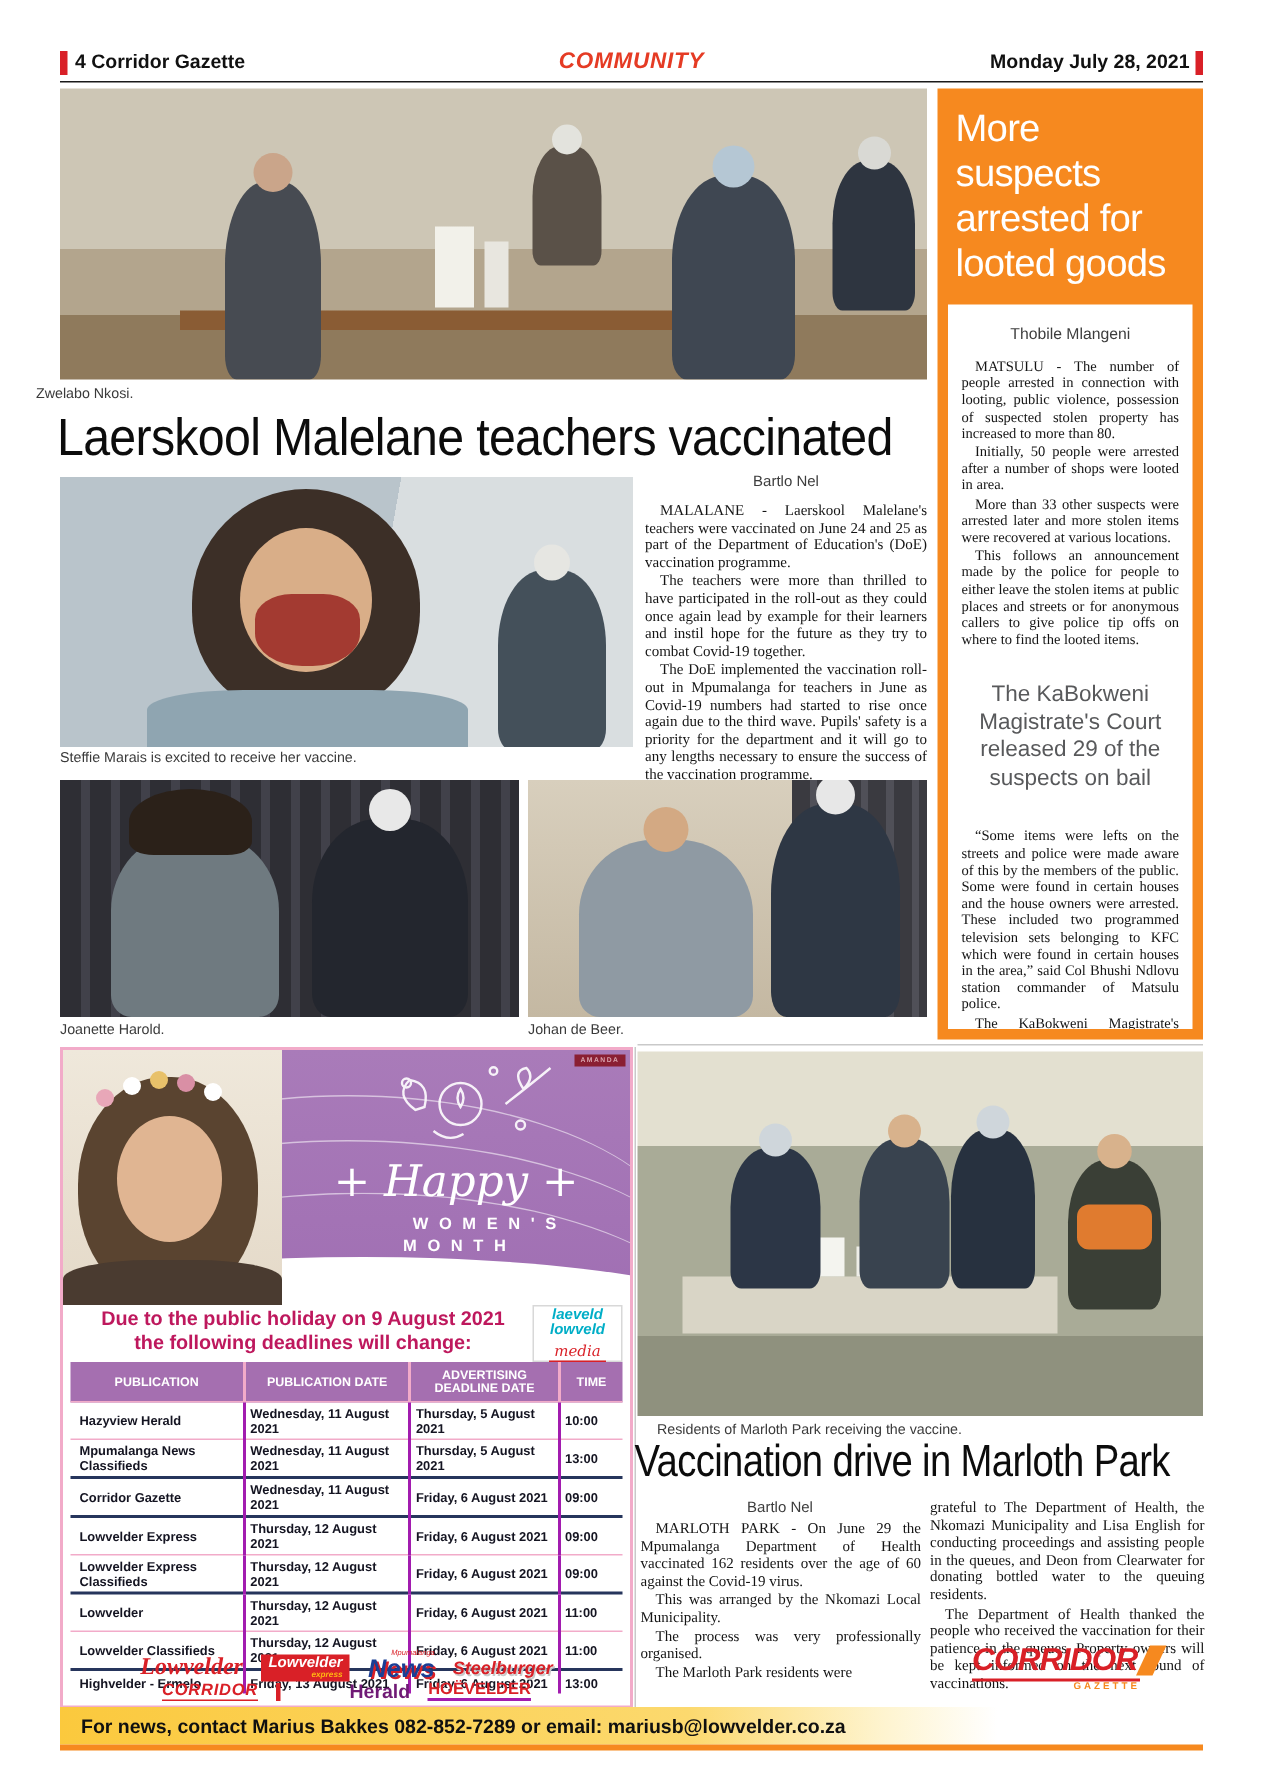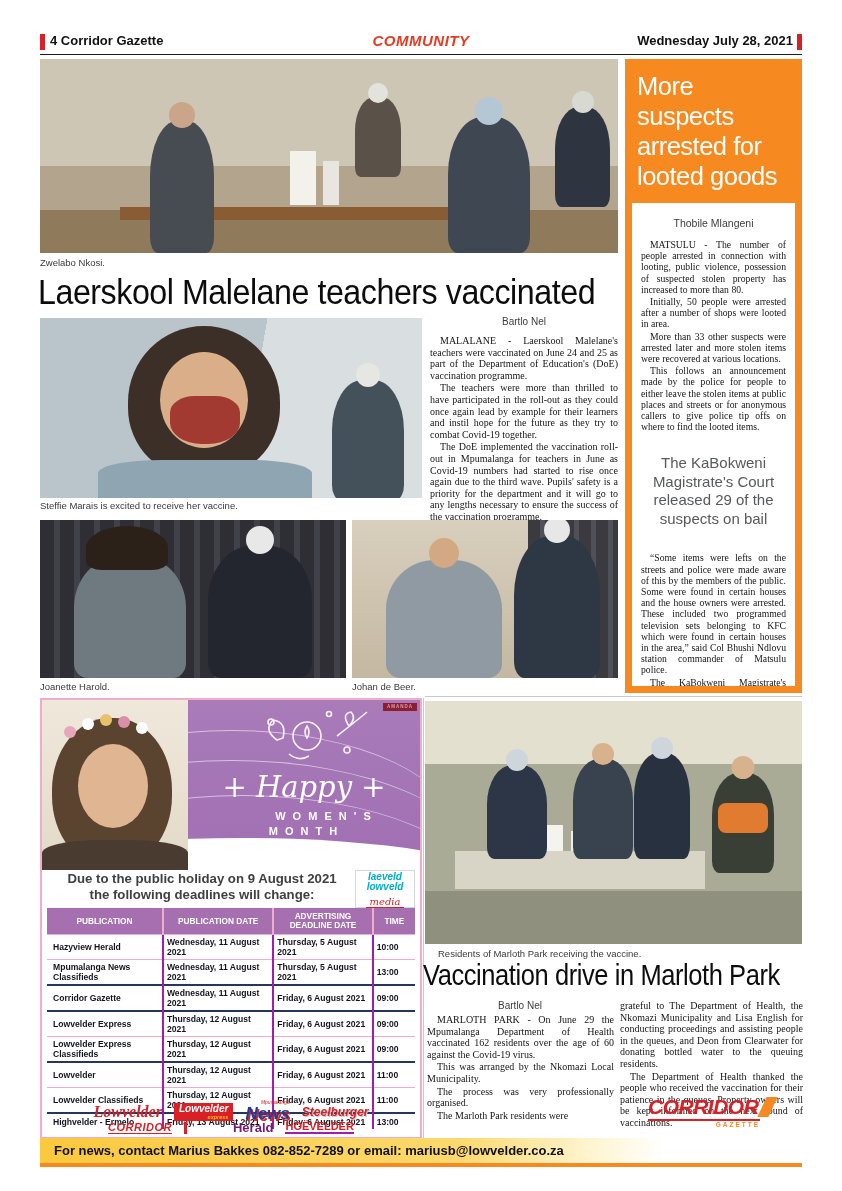"Wednesday July 28, 2021" div.abs { text: Wednesday -> Monday }
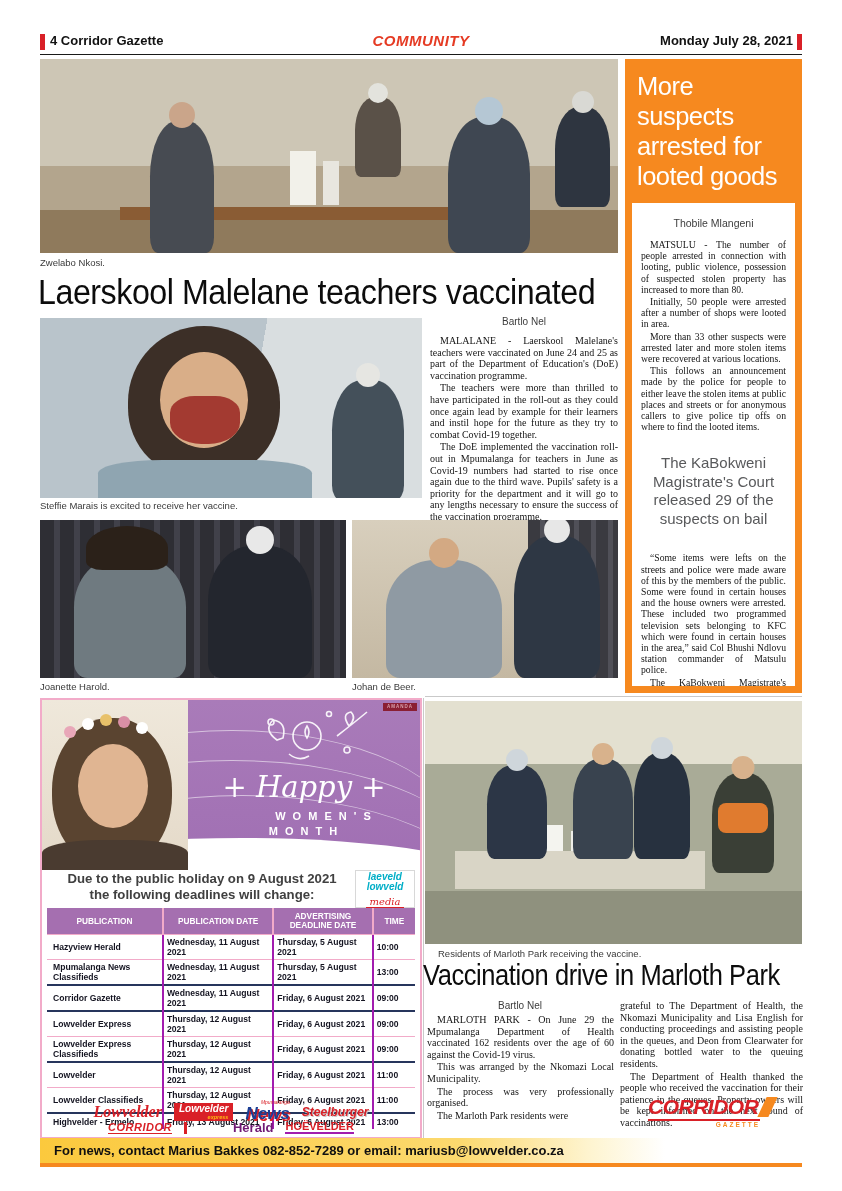"Zwelabo Nkosi." div.caption { left: 40px -> 24px }
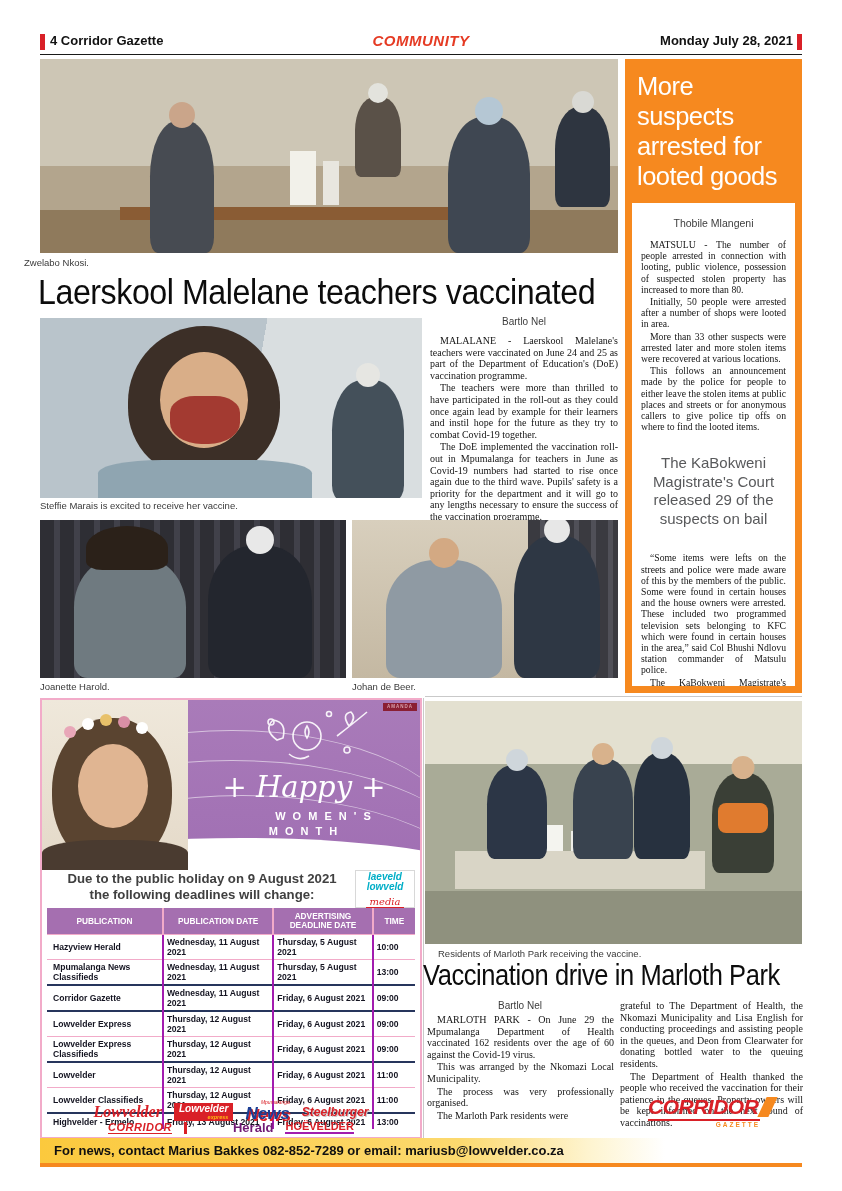"Due to the public holiday" .notice-line { color: #404040 -> #be185d }
